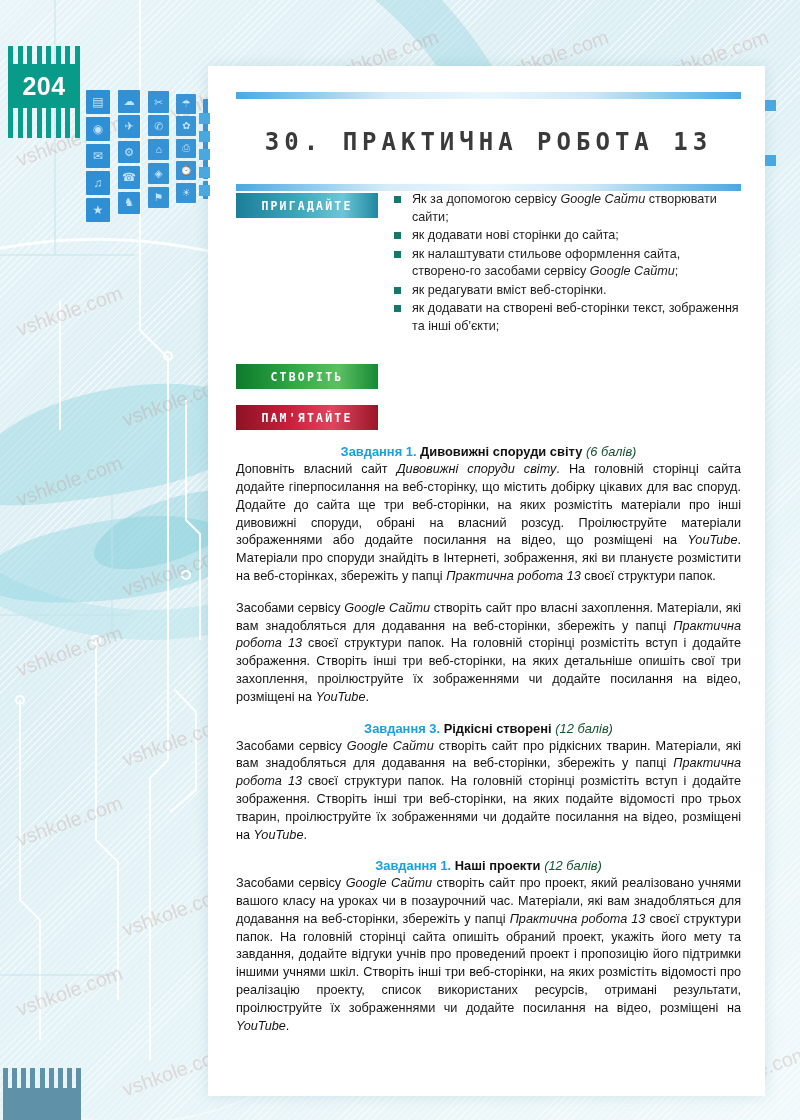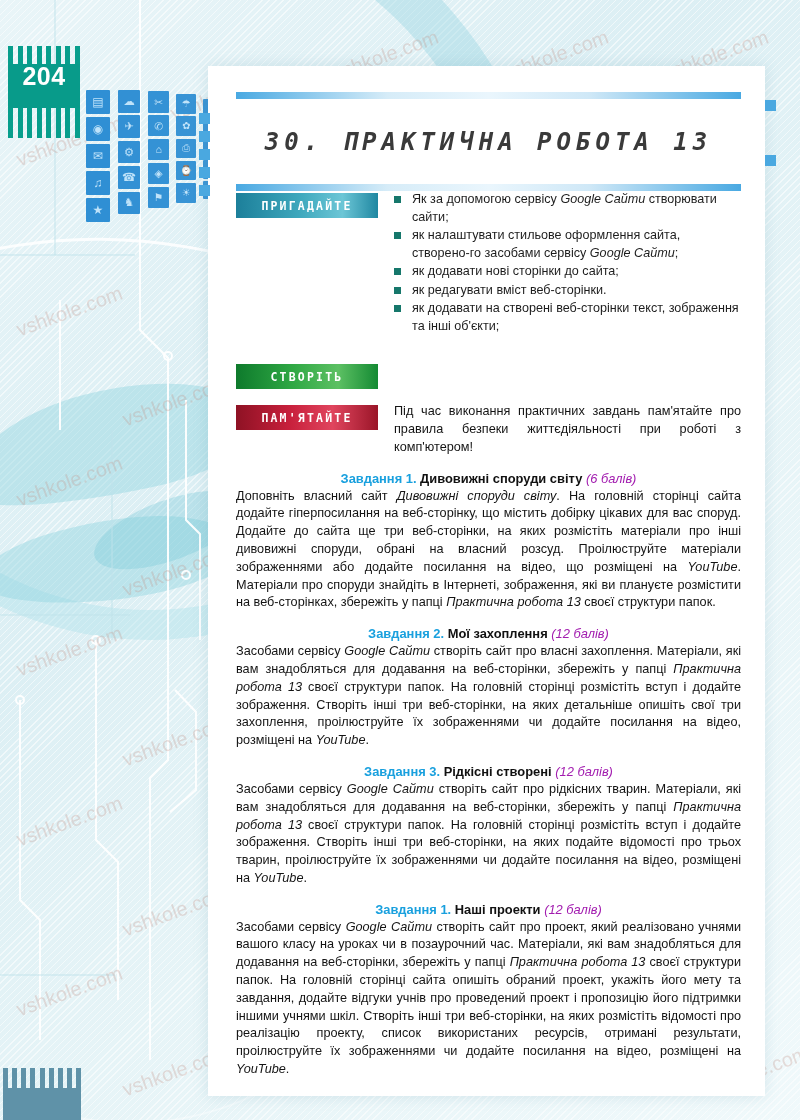"204" .chip-body { align-items: none -> center }
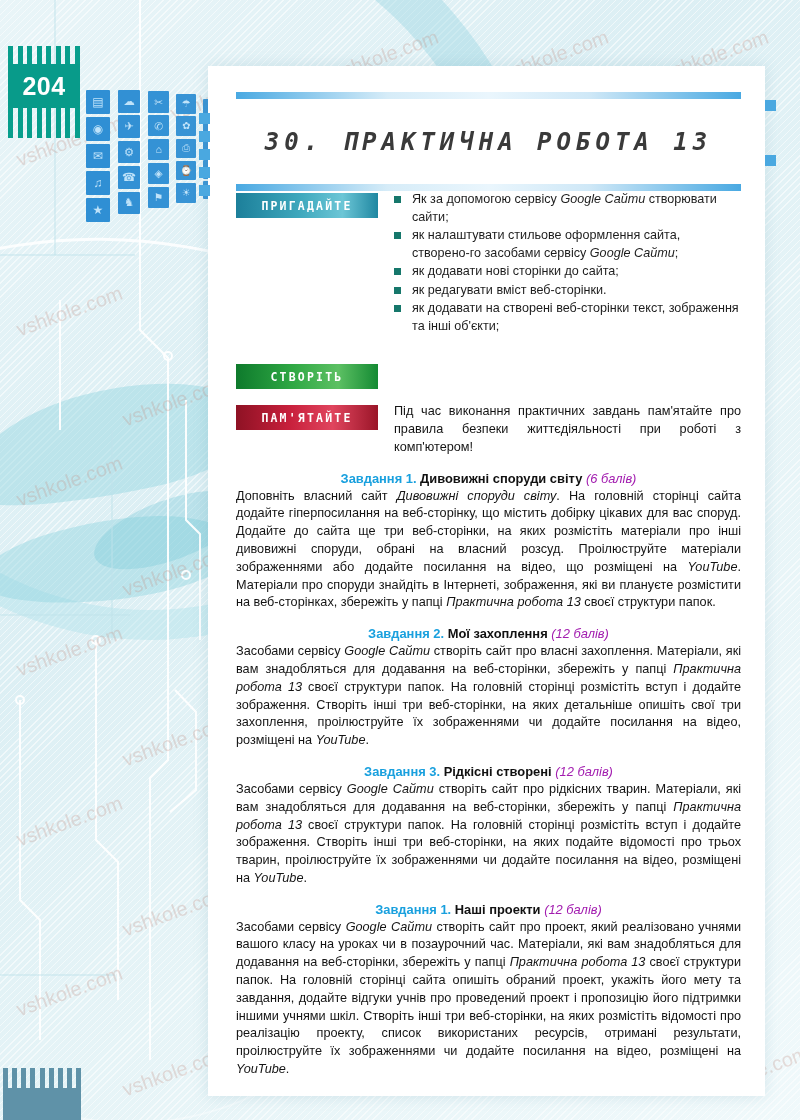"30. ПРАКТИЧНА РОБОТА 13" .chapter-title { font-style: italic -> none }
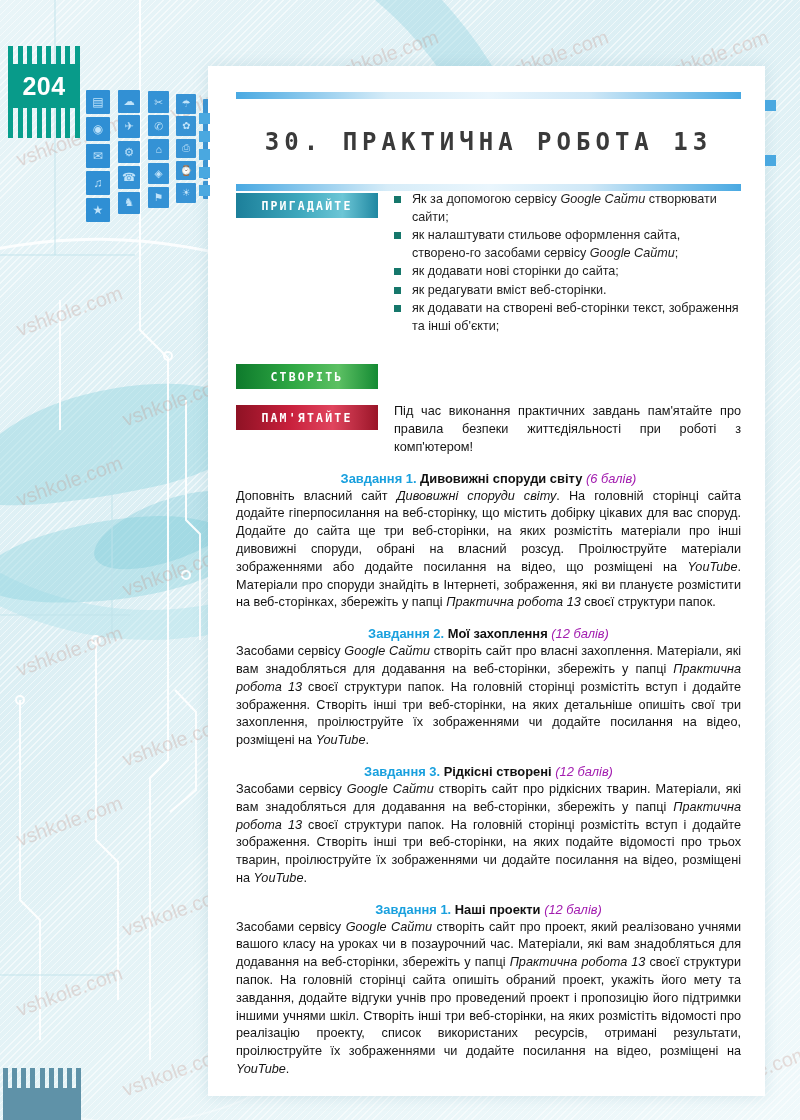"як налаштувати стильове оформлення" li { order: before "як додавати нові сторінки до" -> after "як додавати нові сторінки до" }
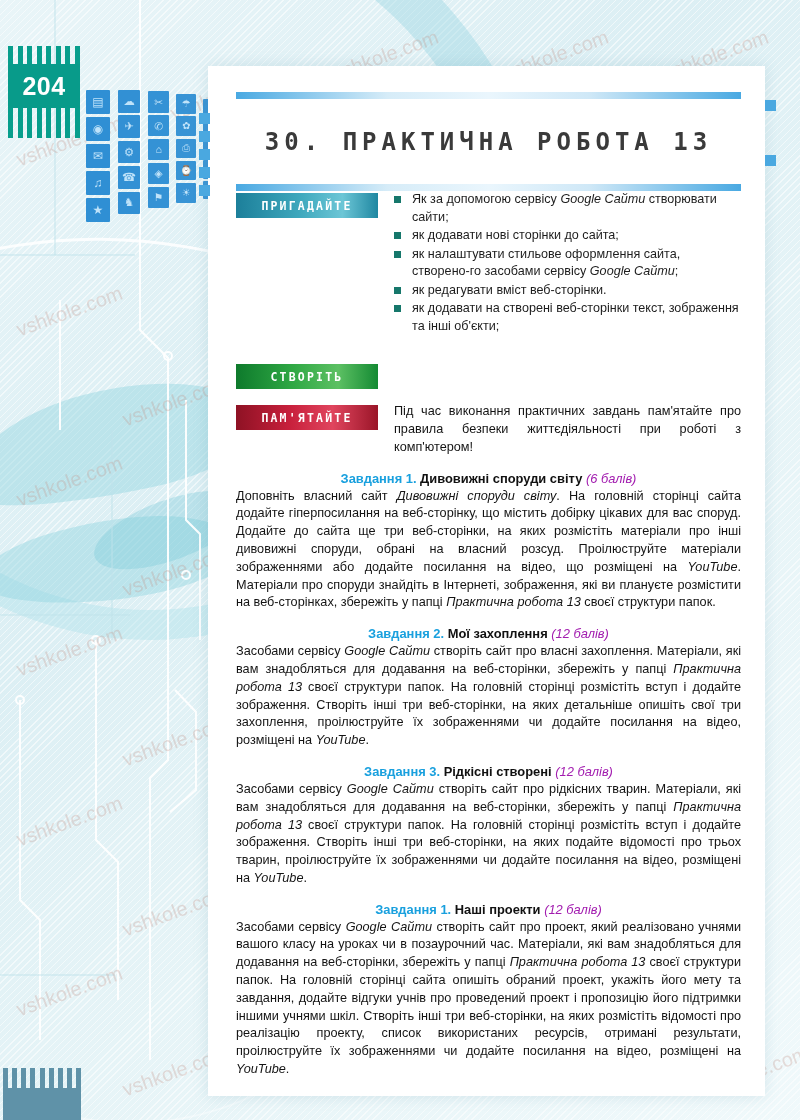"Під час виконання практичних завдань" div.badge-body { html: <div> <p>Під час виконання практичних завдань пам'ятайте про правила безпеки життєдіяльності при роботі з комп'ютером!</p> </div> -> none }
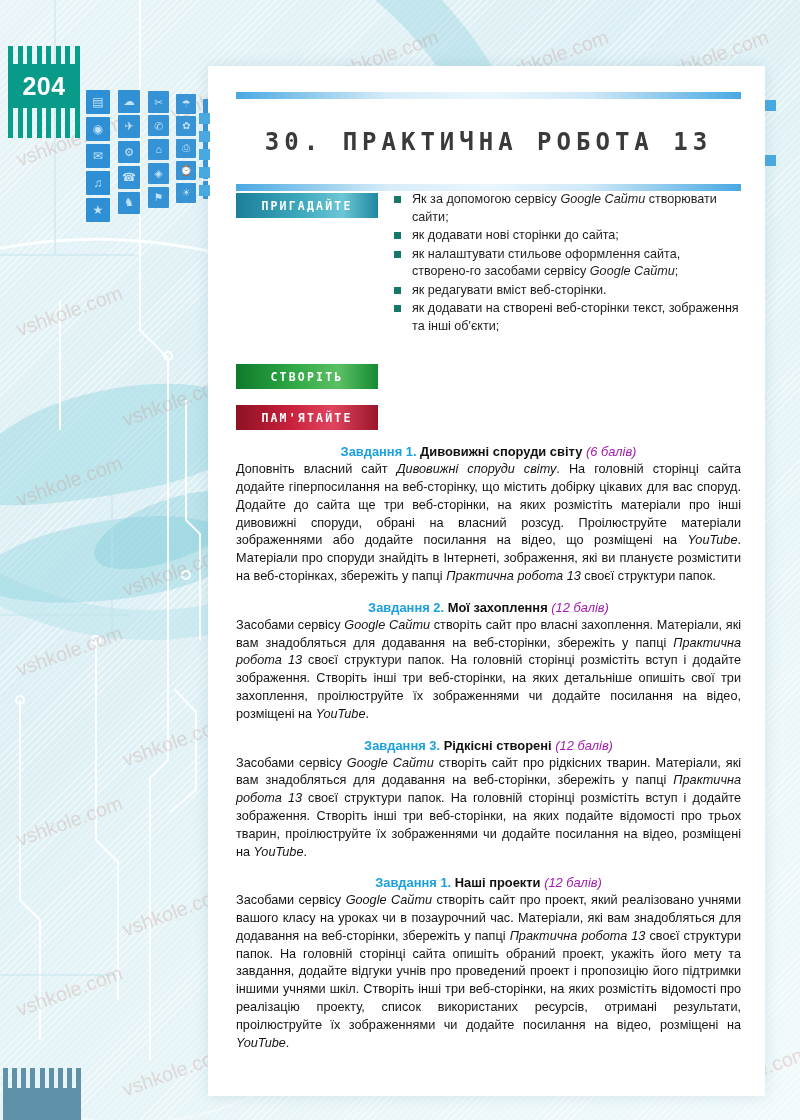"(6 балів)" .task-heading .points { color: #a21caf -> #14532d }
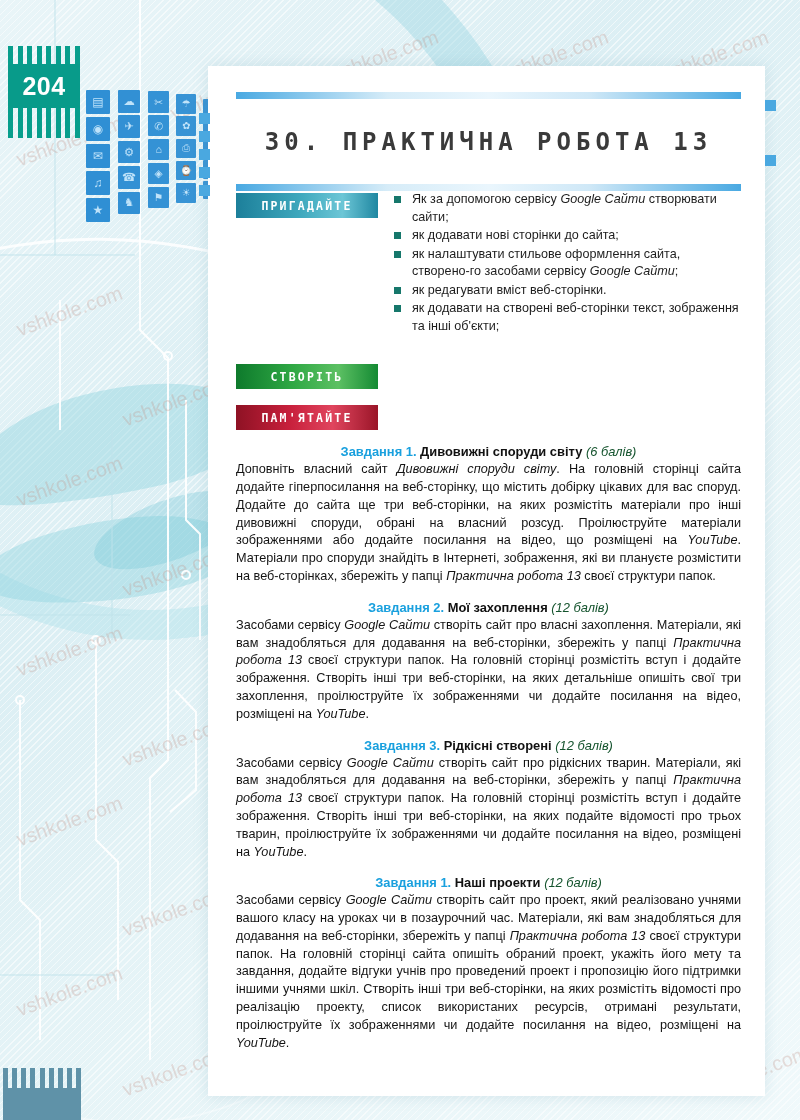"Завдання 2. Мої захоплення (12" div.task-heading { html: <div> <span>Завдання 2.</span> <span>Мої захоплення</span> <span>(12 балів)</span> </div> -> none }
